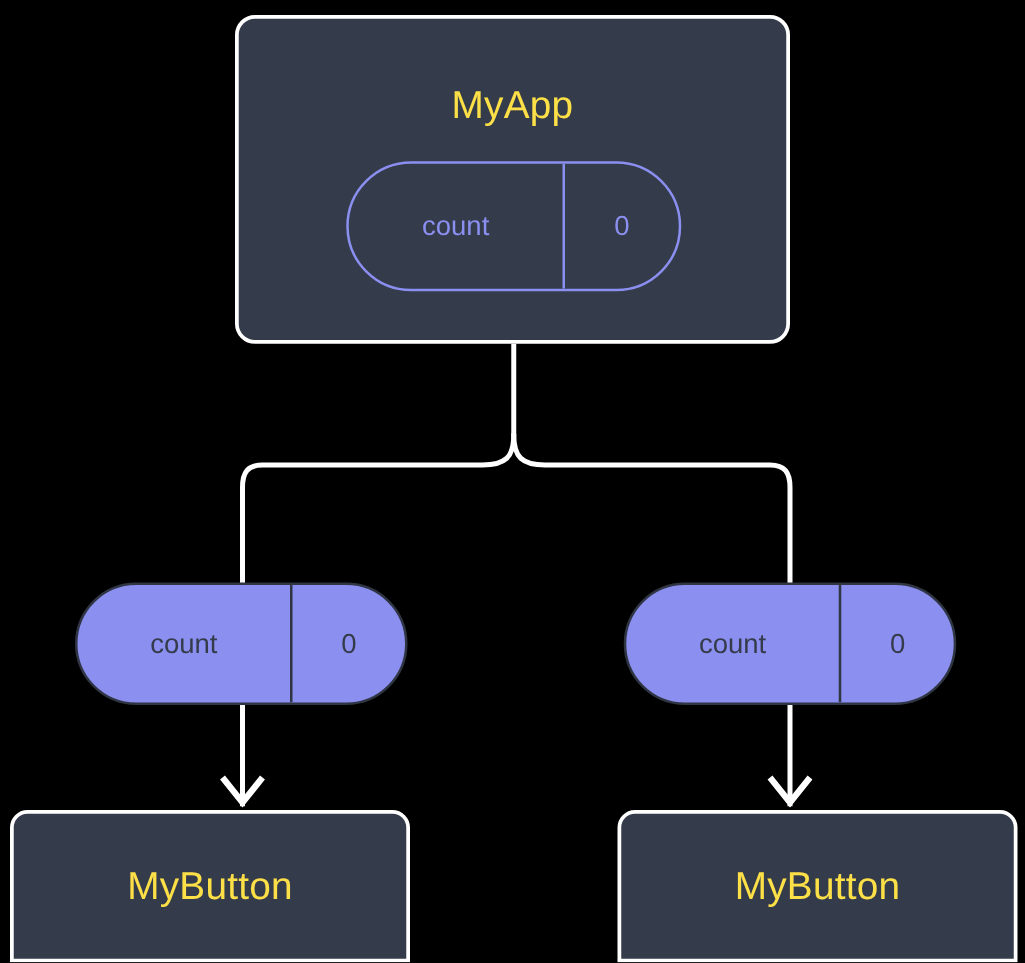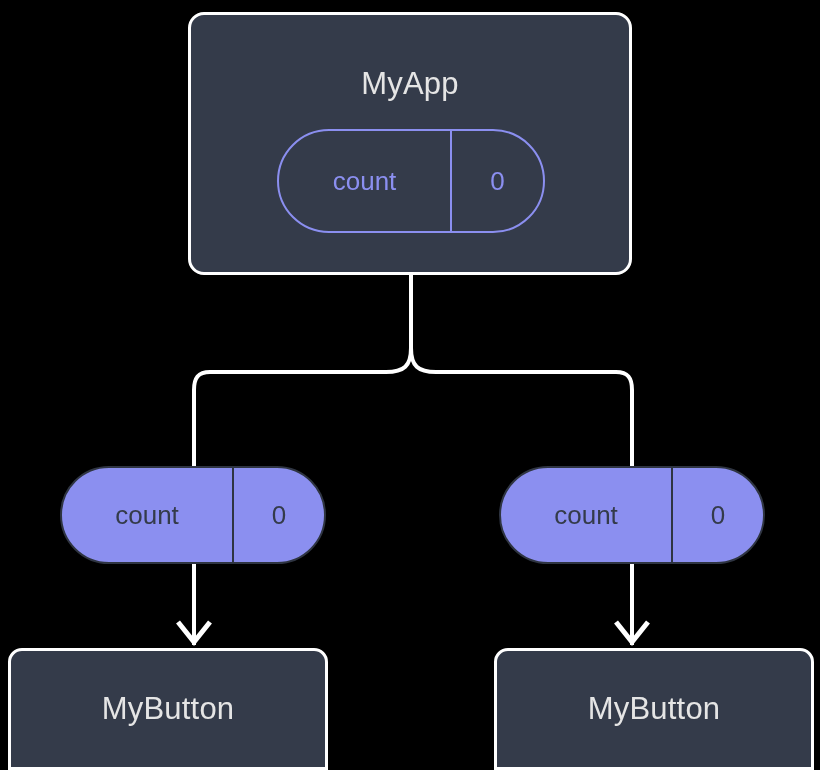"MyApp" .node-title { color: #e5e5e5 -> #fde047 }
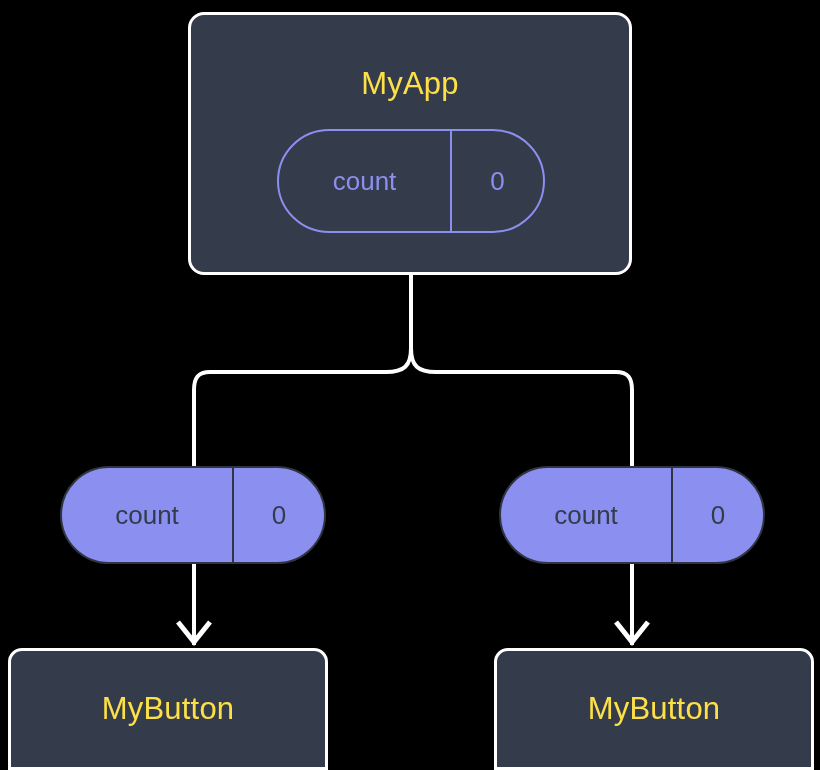"count" .pill .pill-key, .pill .pill-val { font-size: 26px -> 22px }
